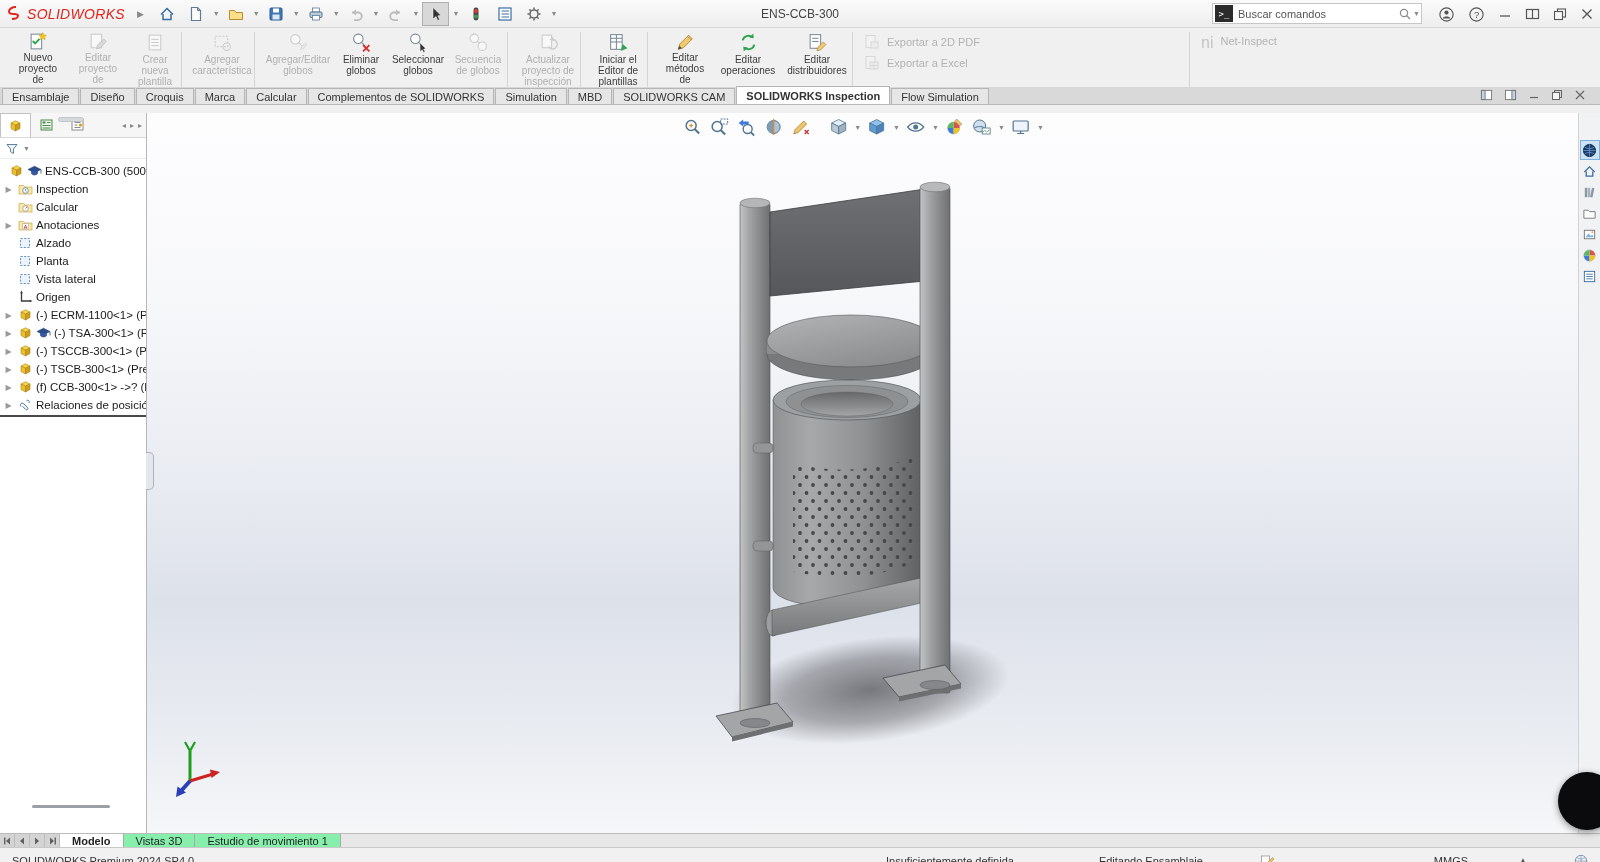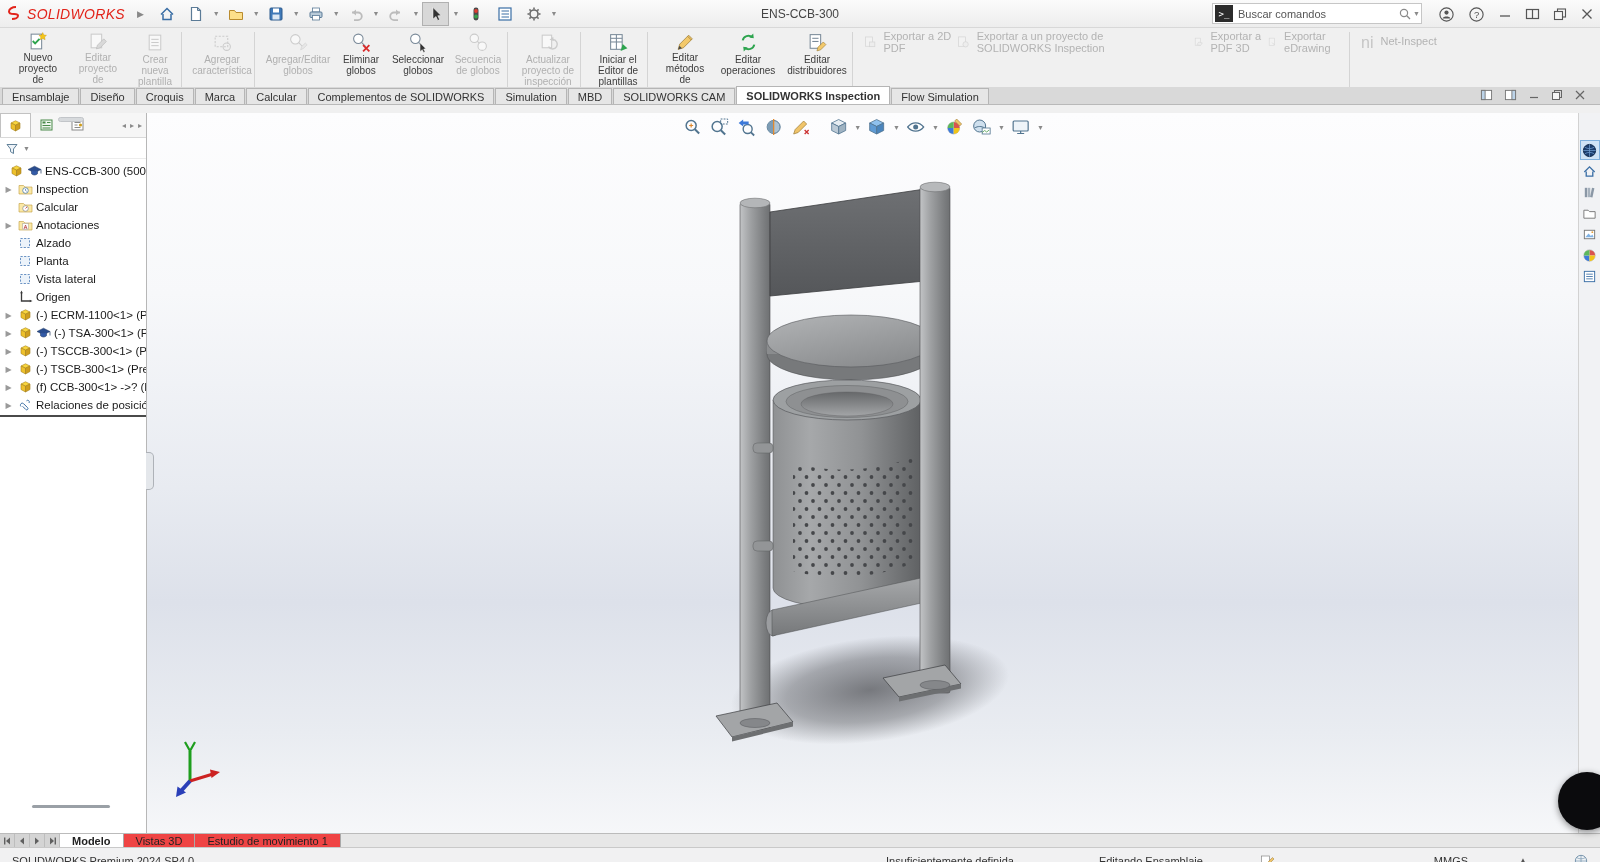"Exportar a 2D PDF" .rexports { flex-direction: row -> column }
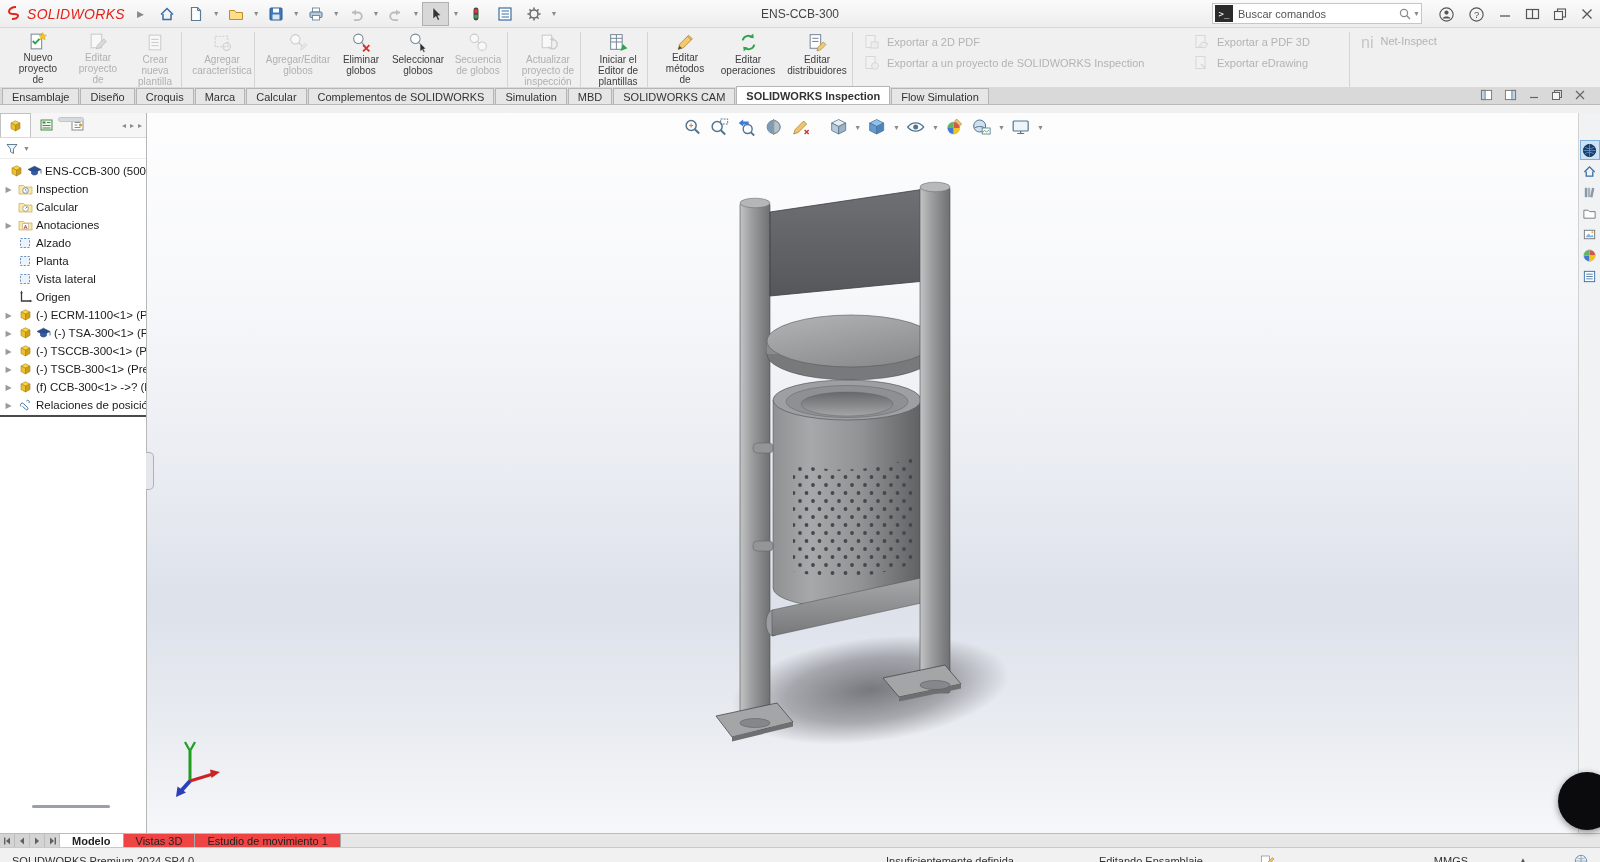"Exportar a PDF 3D" div.rexports { html: <div> <div> <svg> <rect></rect> <polygon></polygon> </svg> <span>Exportar a PDF 3D</span> </div> <div> <svg> <rect></rect> <path></path> </svg> <span>Exportar eDrawing</span> </div> </div> -> none }
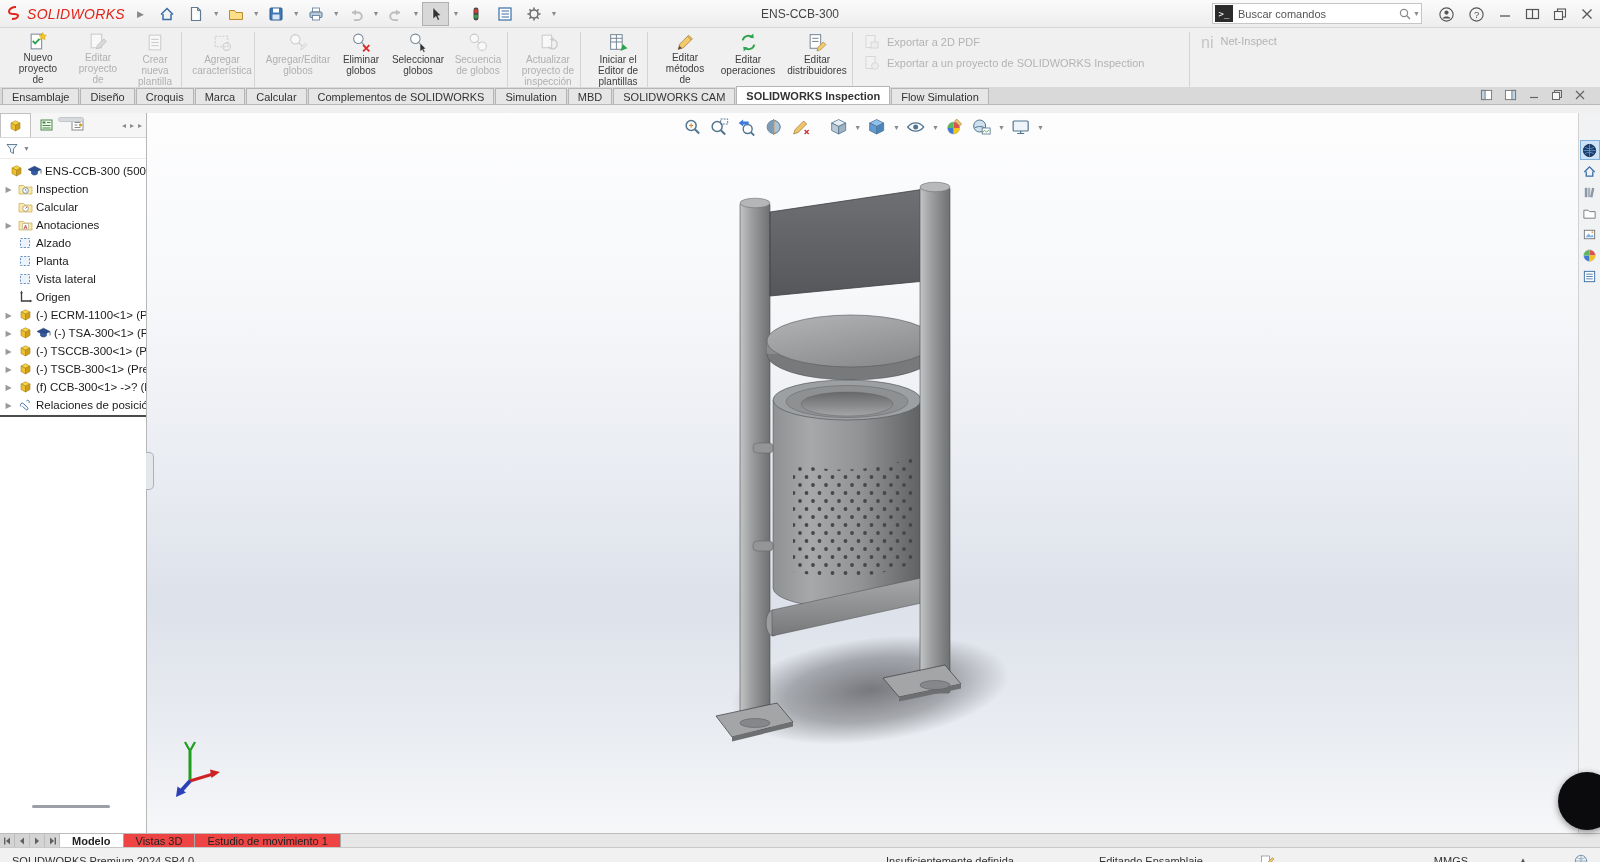"Exportar a Excel" div.xrow { html: none -> <div> <svg> <rect></rect> <rect></rect> <line></line> <line></line> </svg> <span>Exportar a Excel</span> </div> }
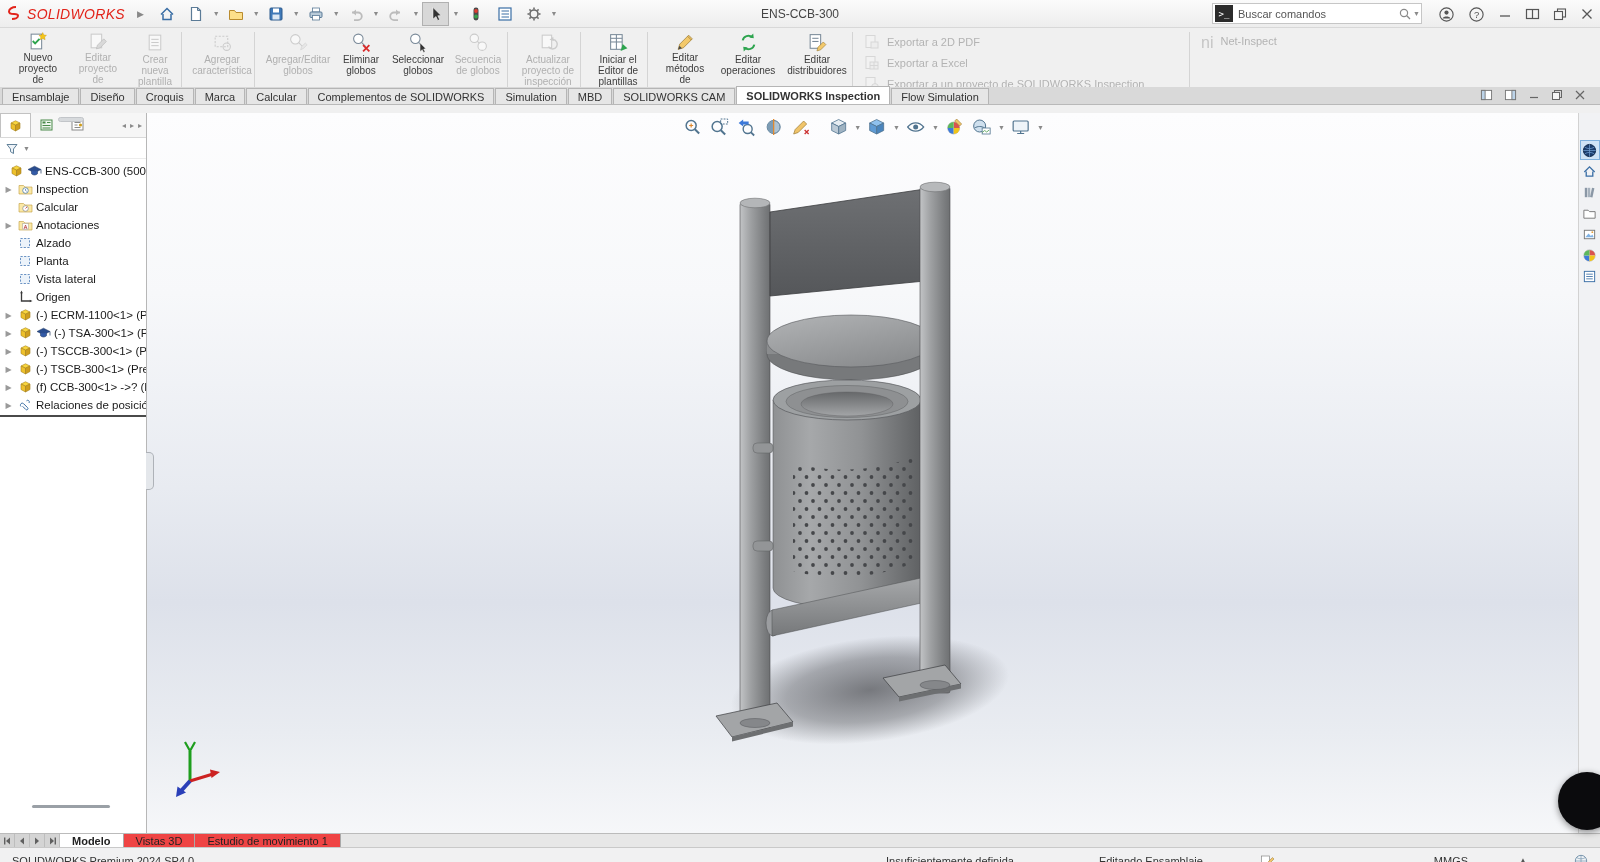"Exportar a un proyecto de" div.xrow { html: <div> <svg> <rect></rect> <circle></circle> </svg> <span>Exportar a un proyecto de SOLIDWORKS Inspection</span> </div> -> none }
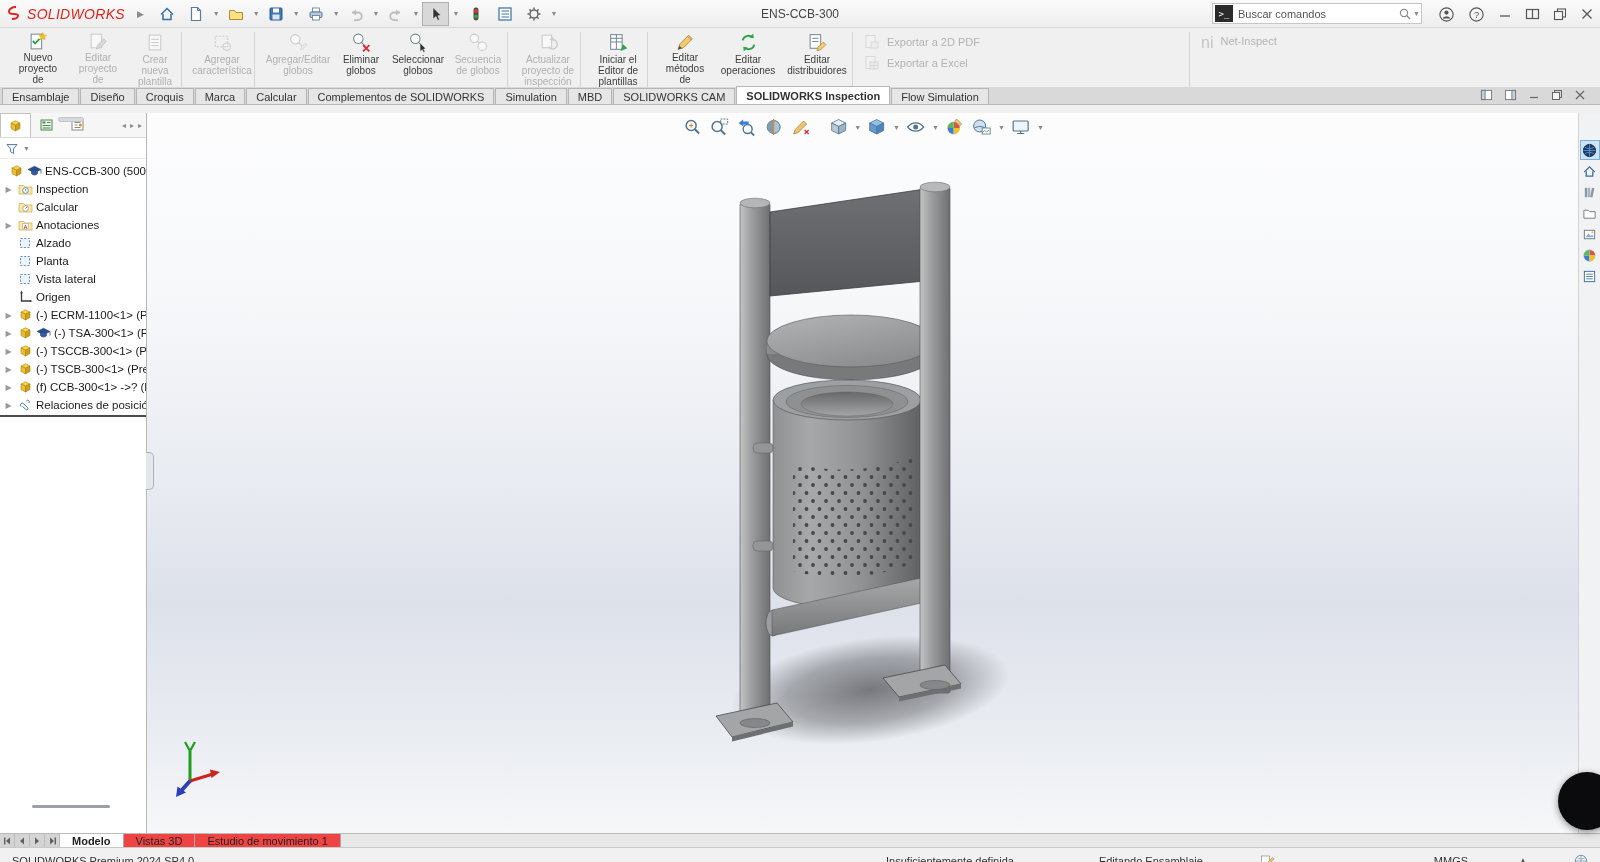"Vistas 3D" .btab { background: #ef4444 -> #86efac }
